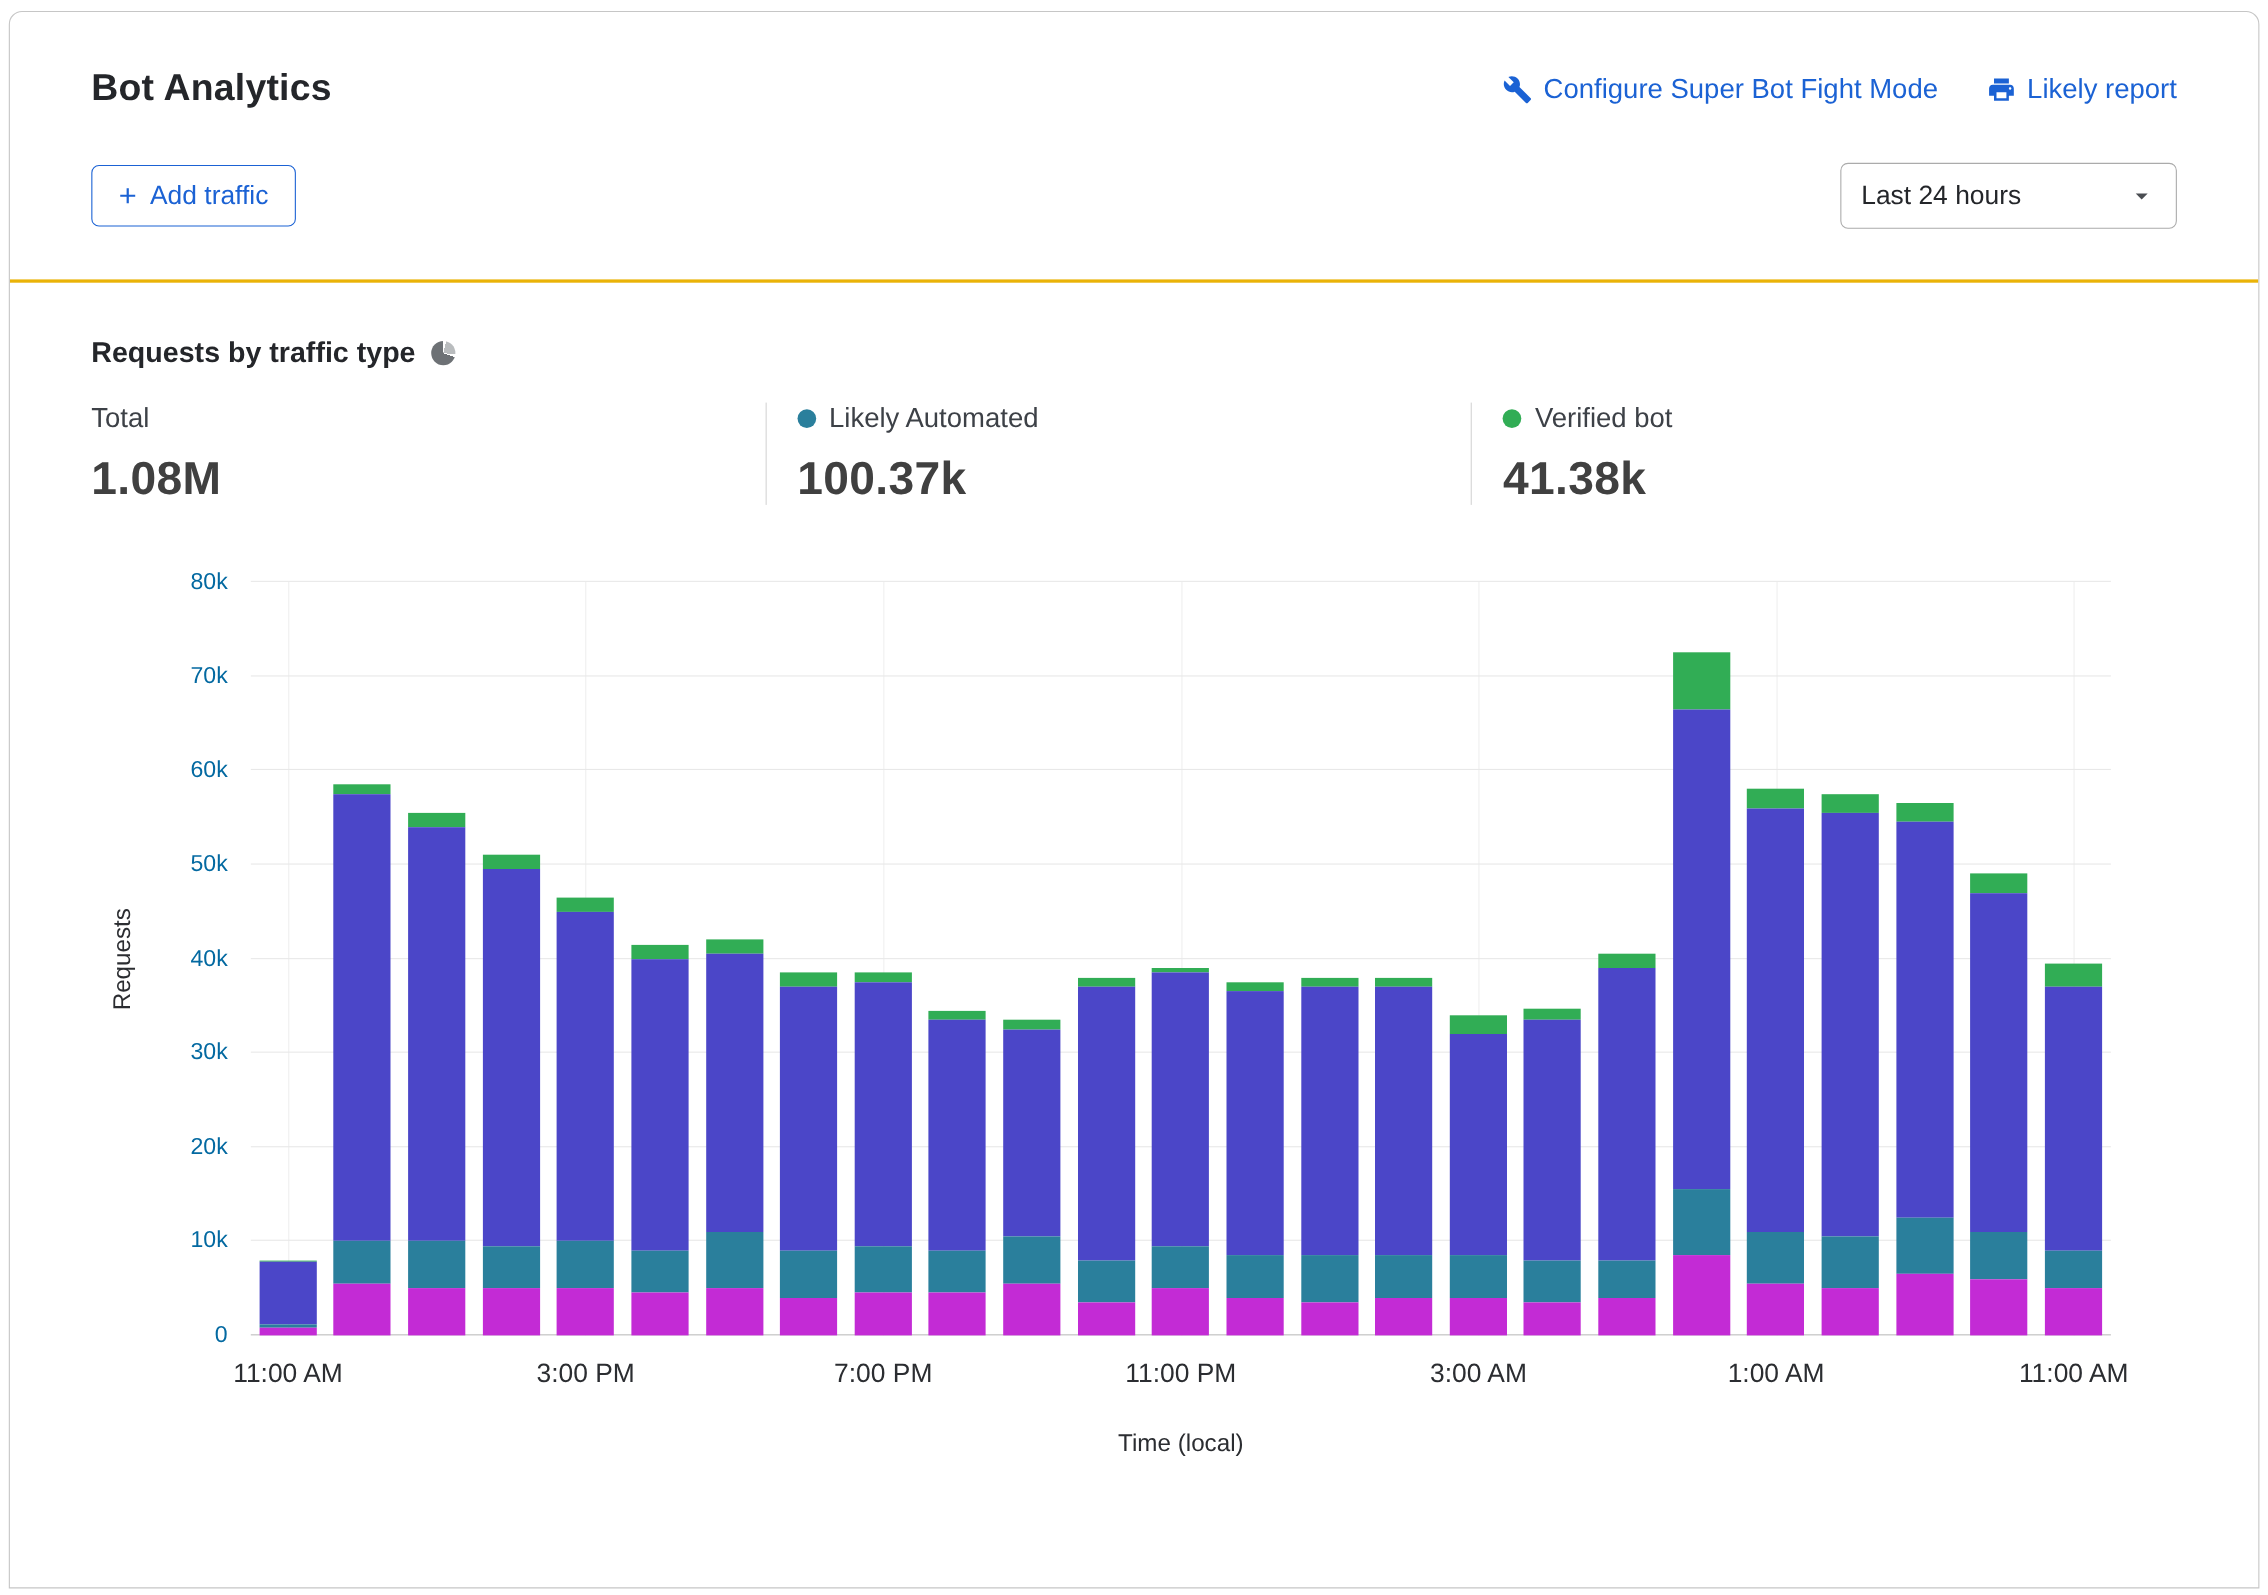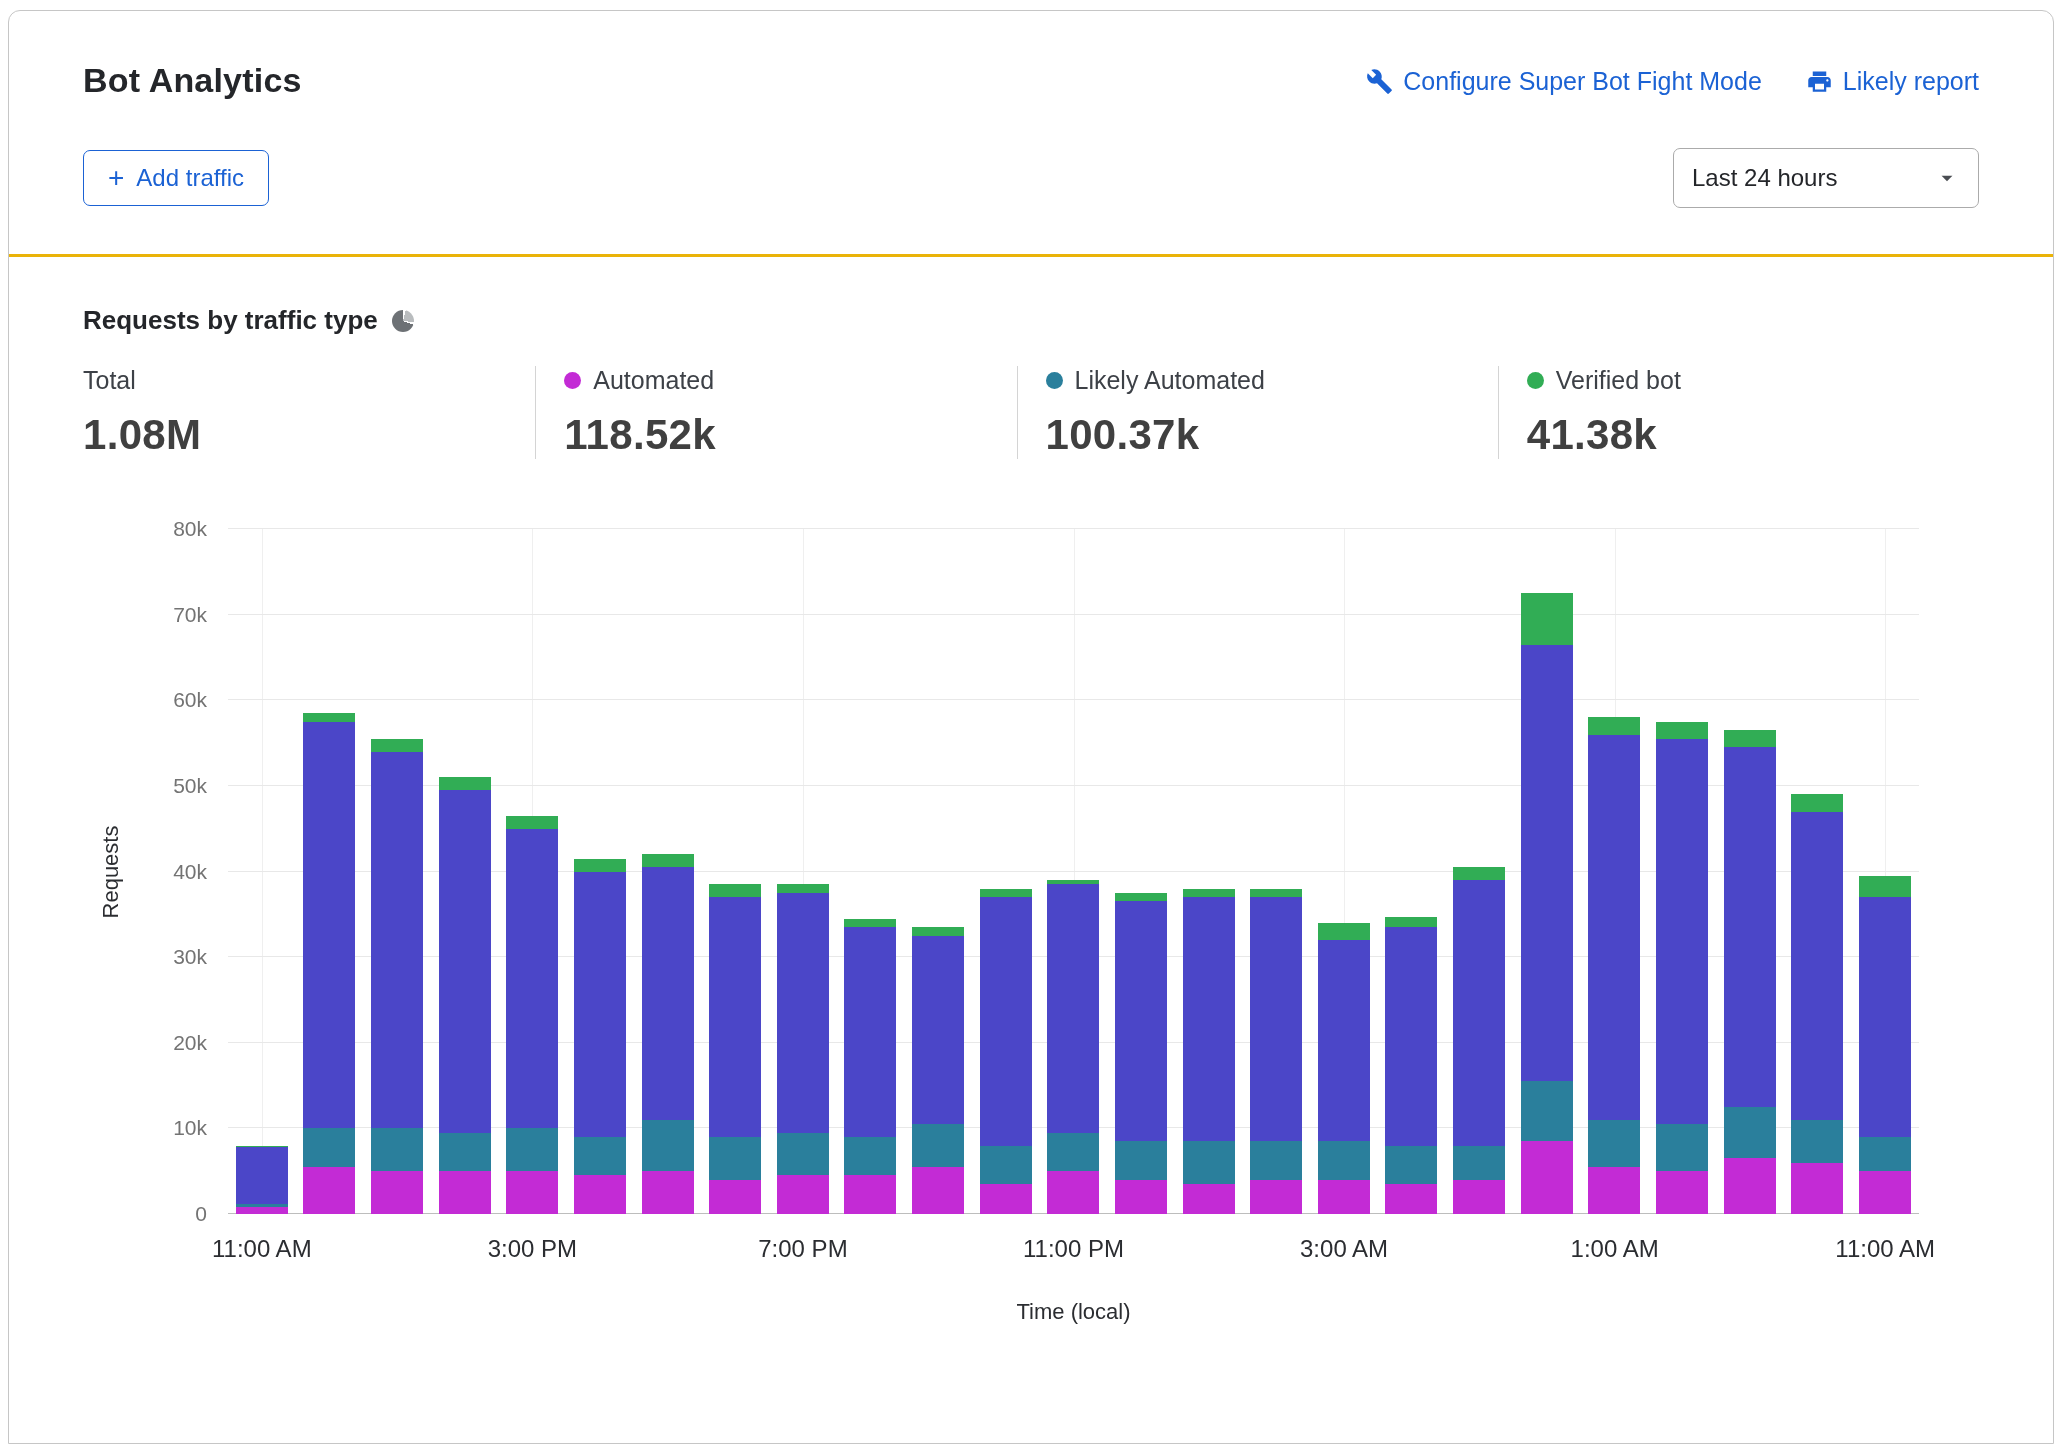"Automated" div.stat { html: <div> <div> <span></span> <span>Automated</span> </div> <div>118.52k</div> </div> -> none }
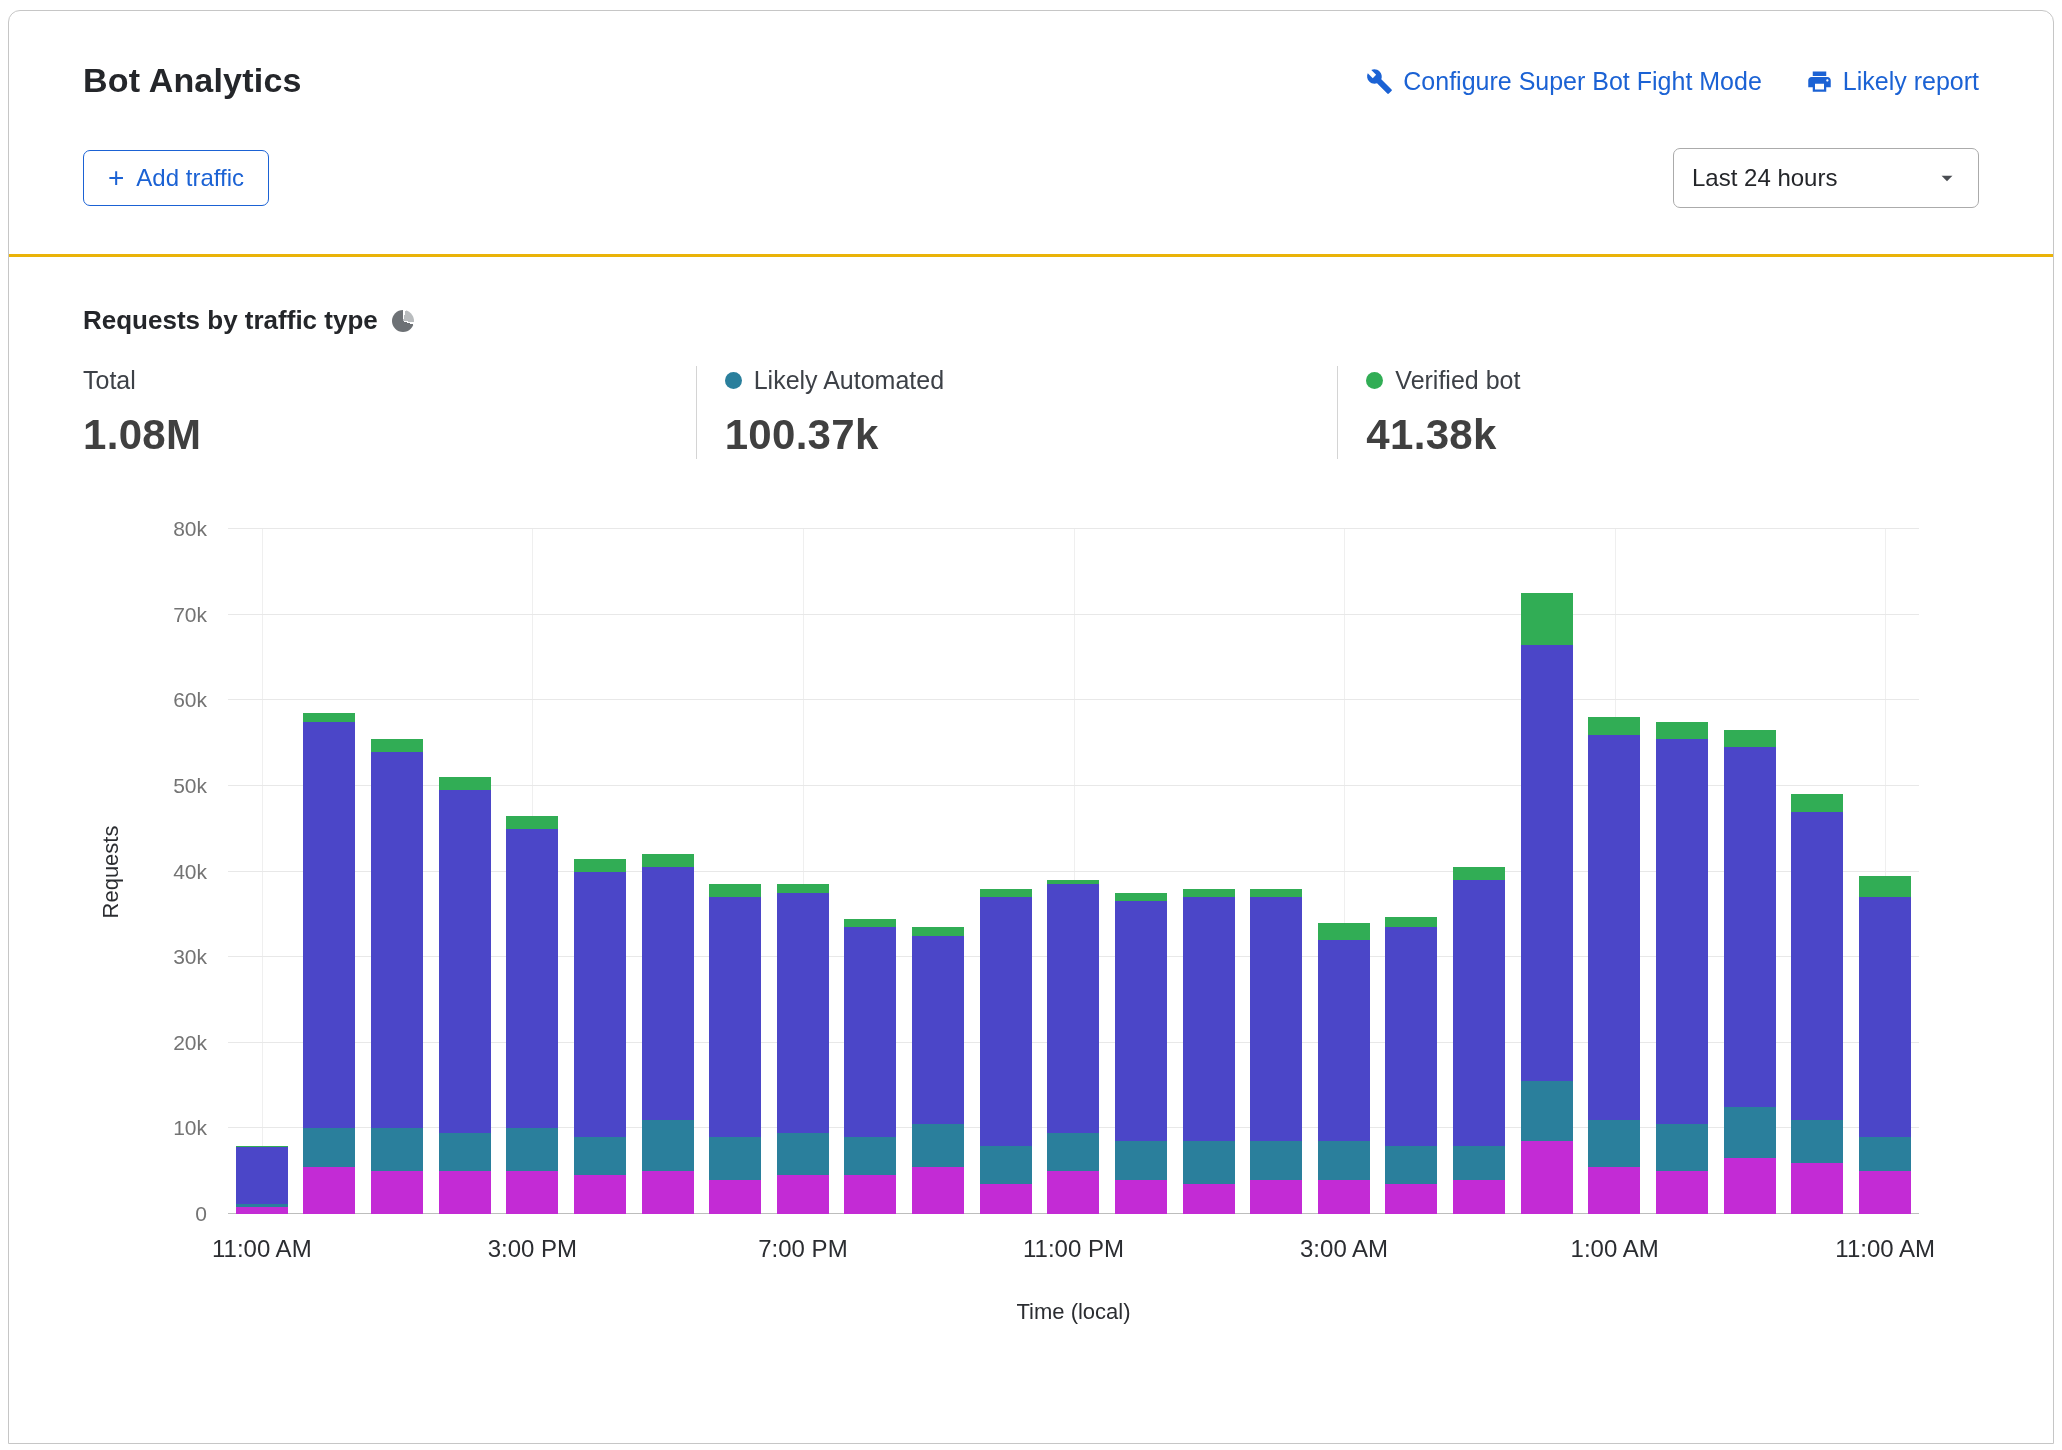"80k" .ytick { color: #737373 -> #0369a1 }
